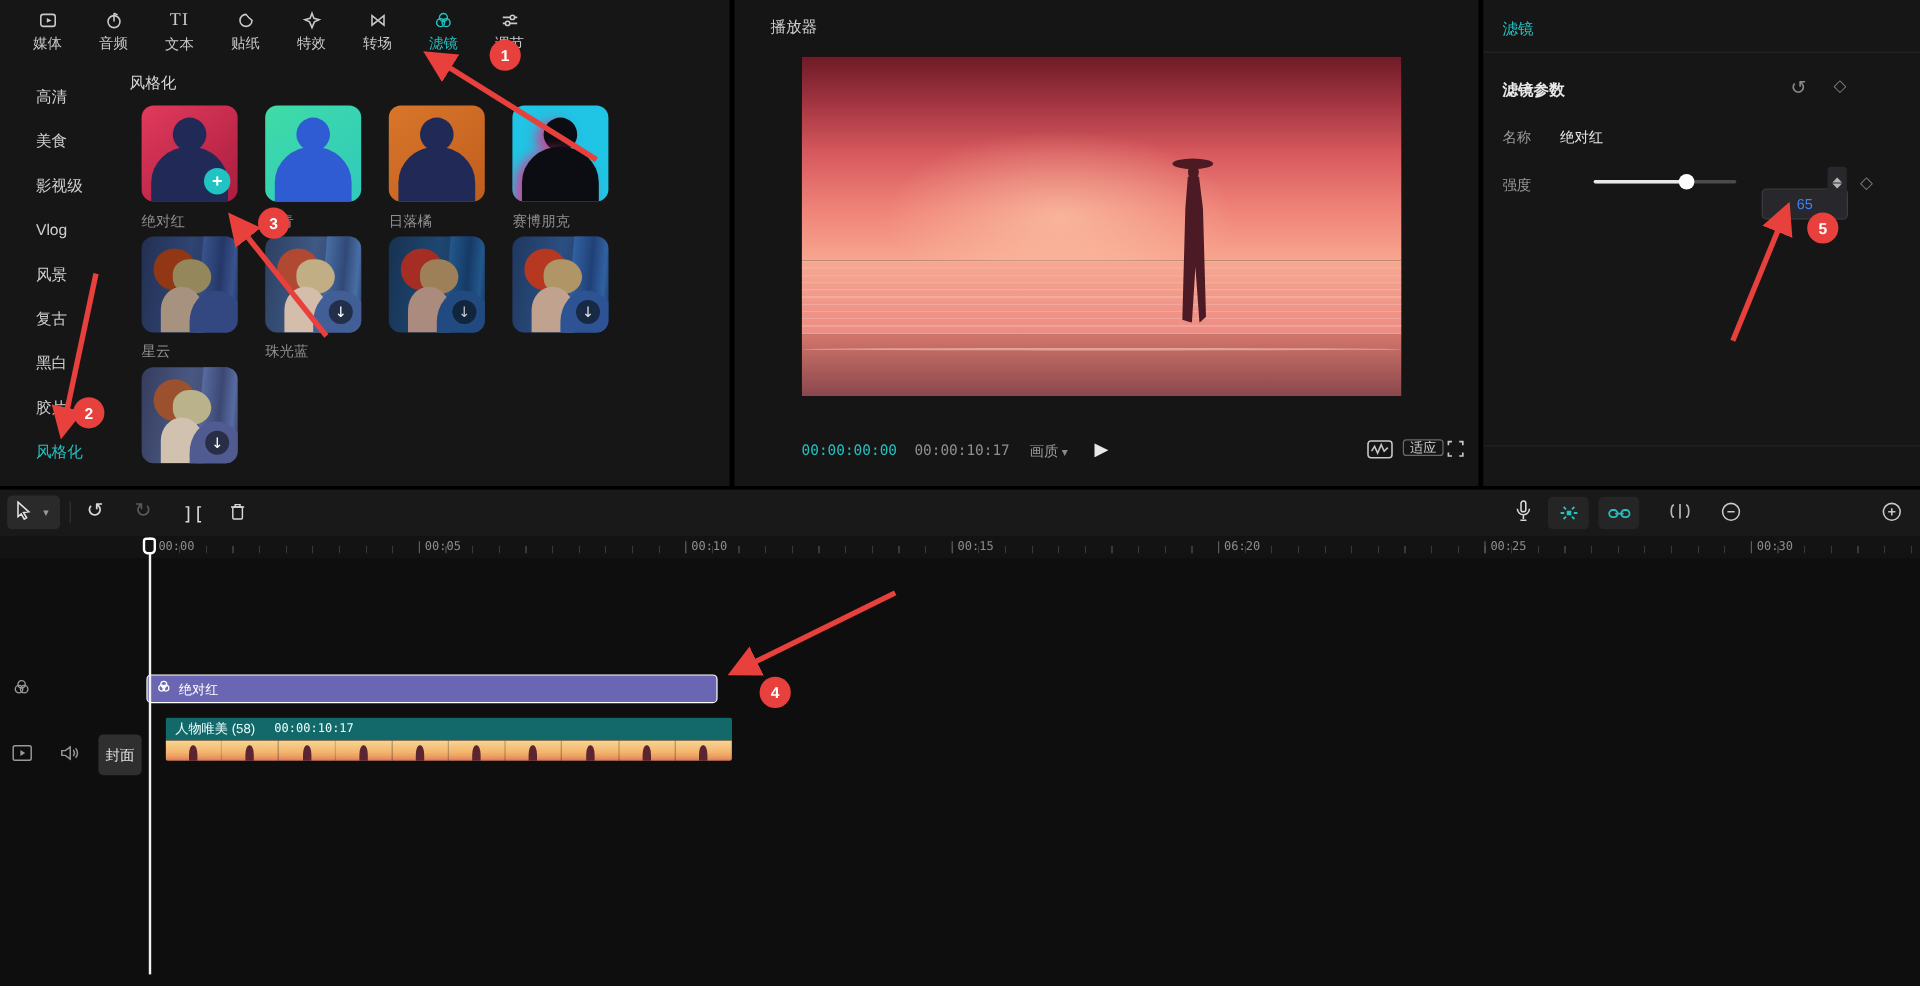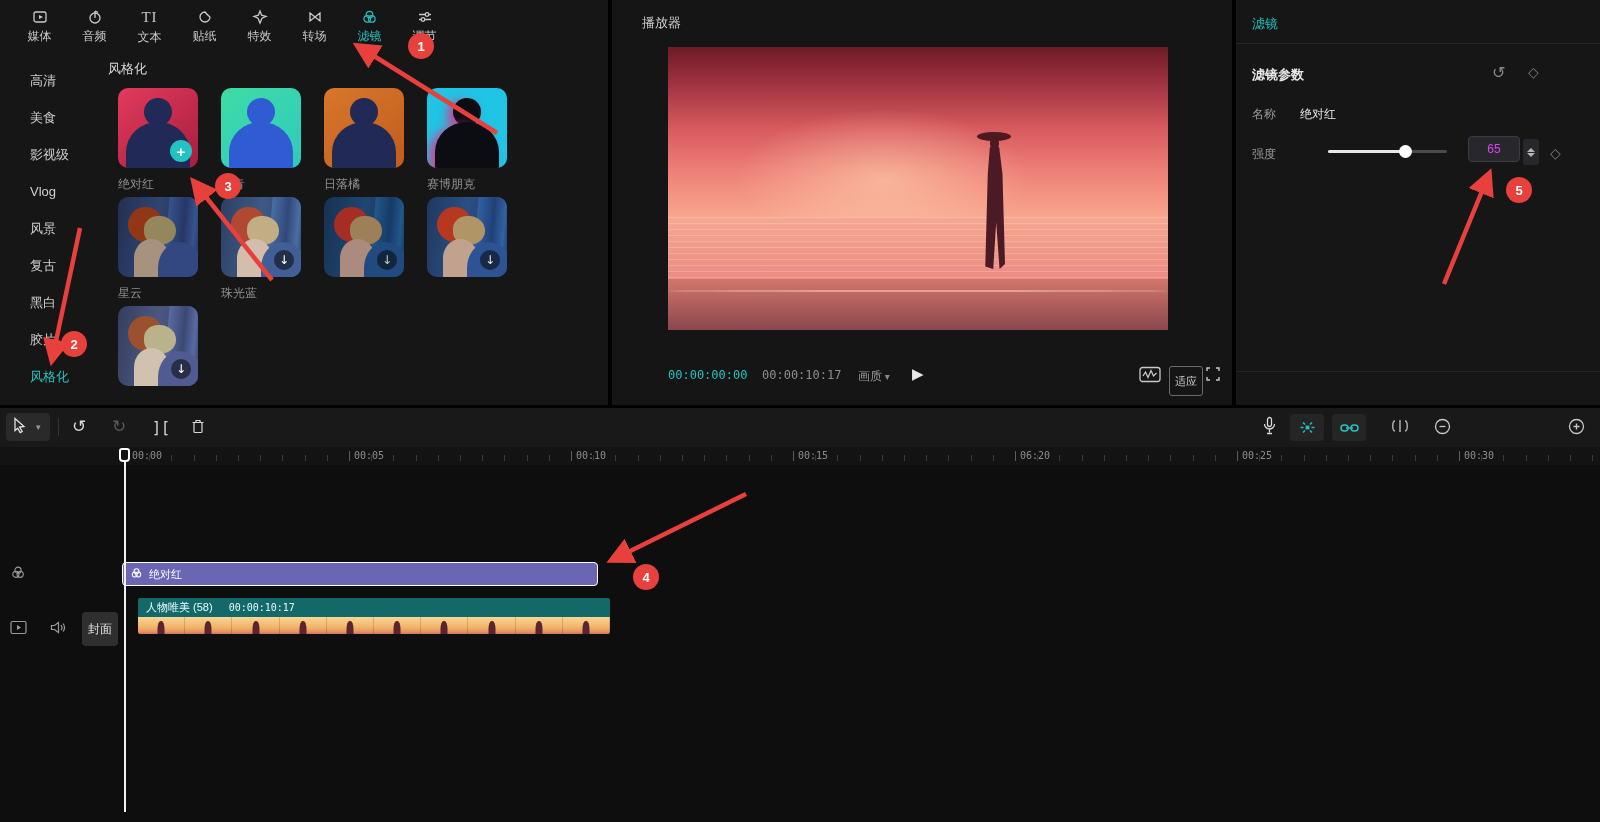"65" .num-box { color: #d946ef -> #3b82f6; top: 136px -> 157px; width: 52px -> 72px }
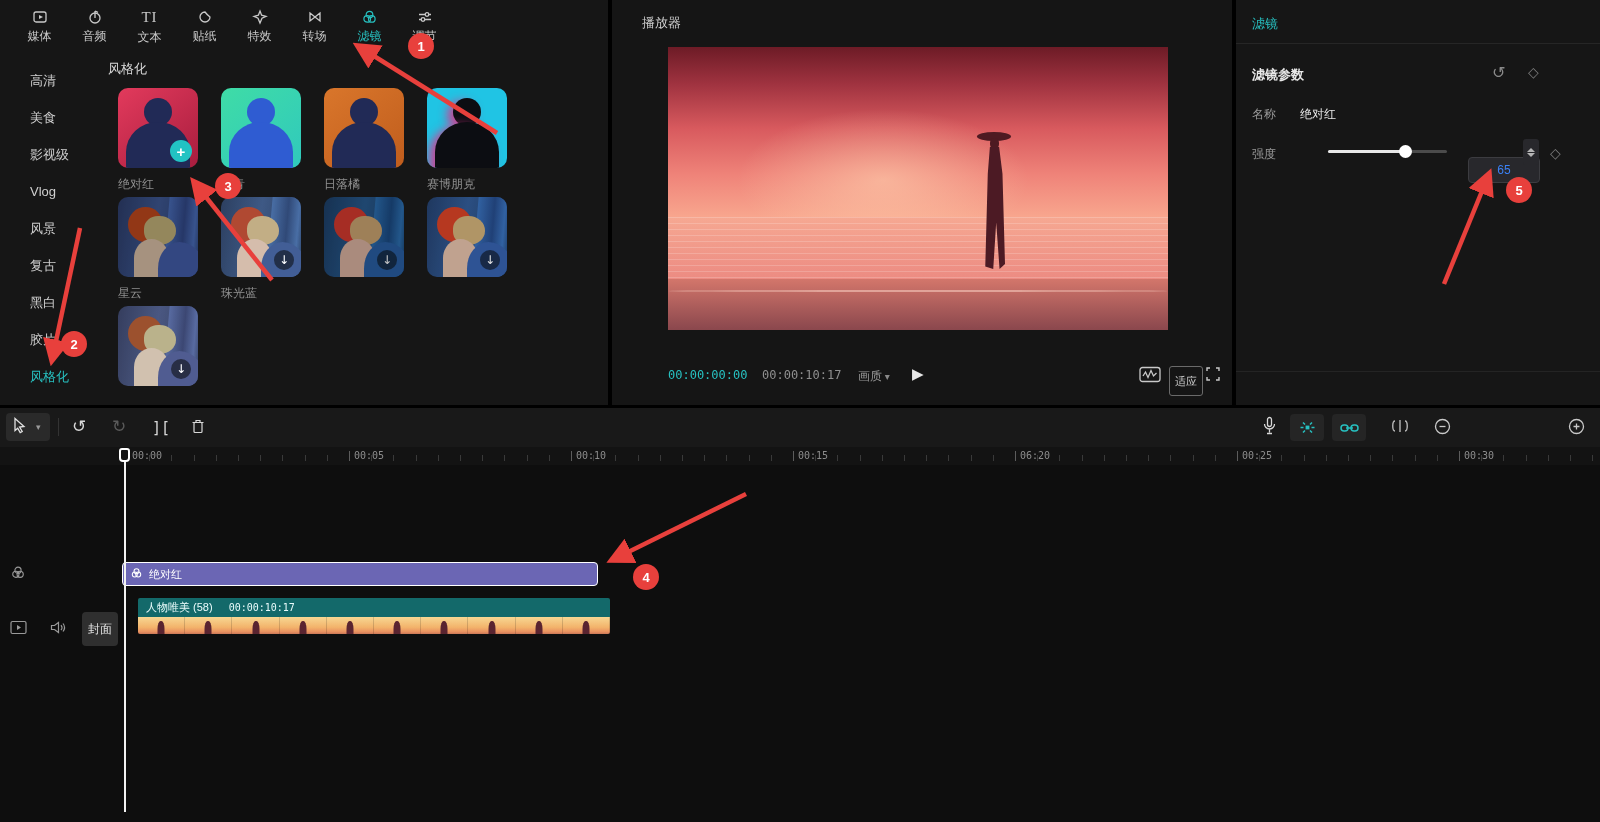"适应" .pc-fit { height: 30px -> 14px }
